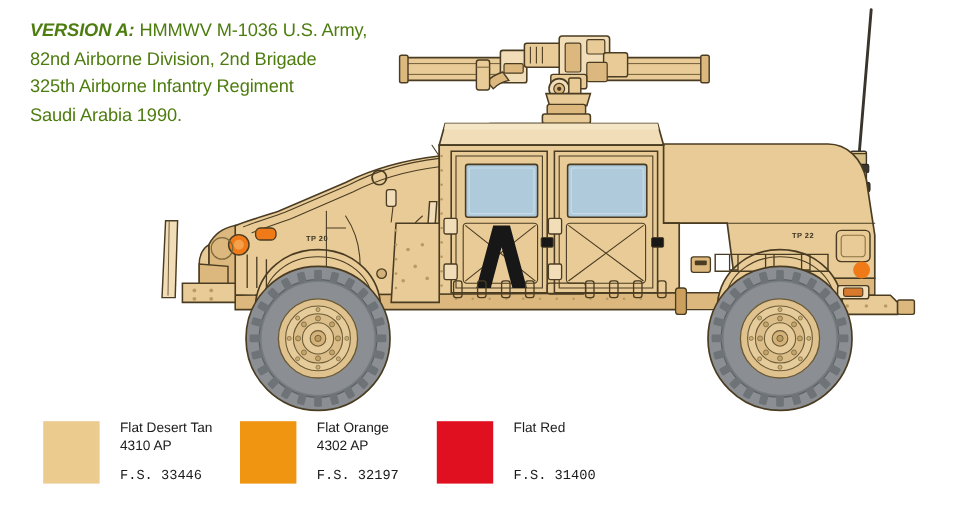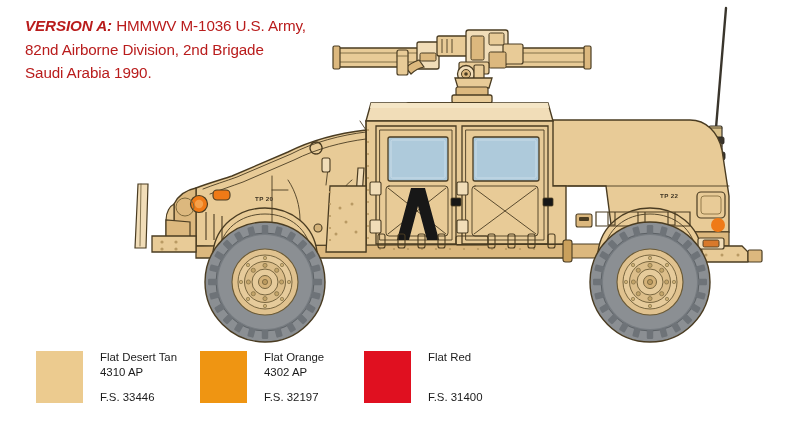"VERSION A: HMMWV M-1036 U.S." #caption { color: #b91c1c -> #4d7c0f }
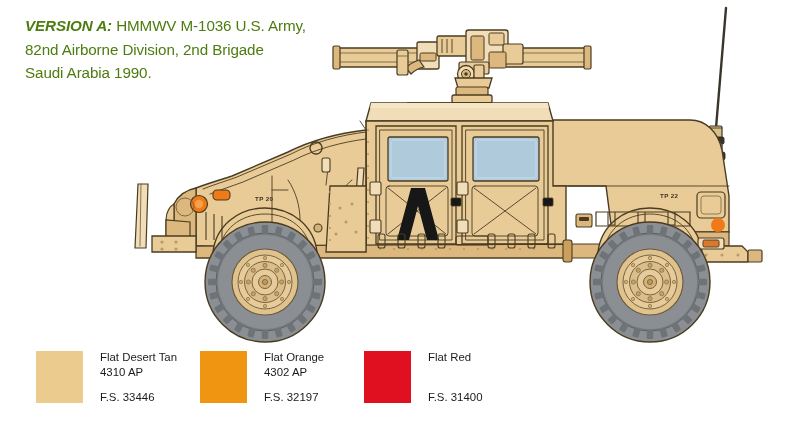"325th Airborne Infantry Regiment" span.line { html: none -> <span>325th Airborne Infantry Regiment</span> }
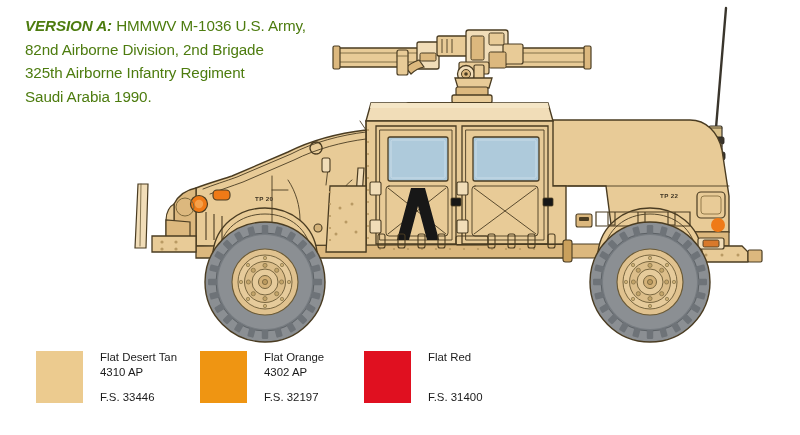"F.S. 33446" .swatch-fs { font-family: none -> Liberation Mono, monospace }
